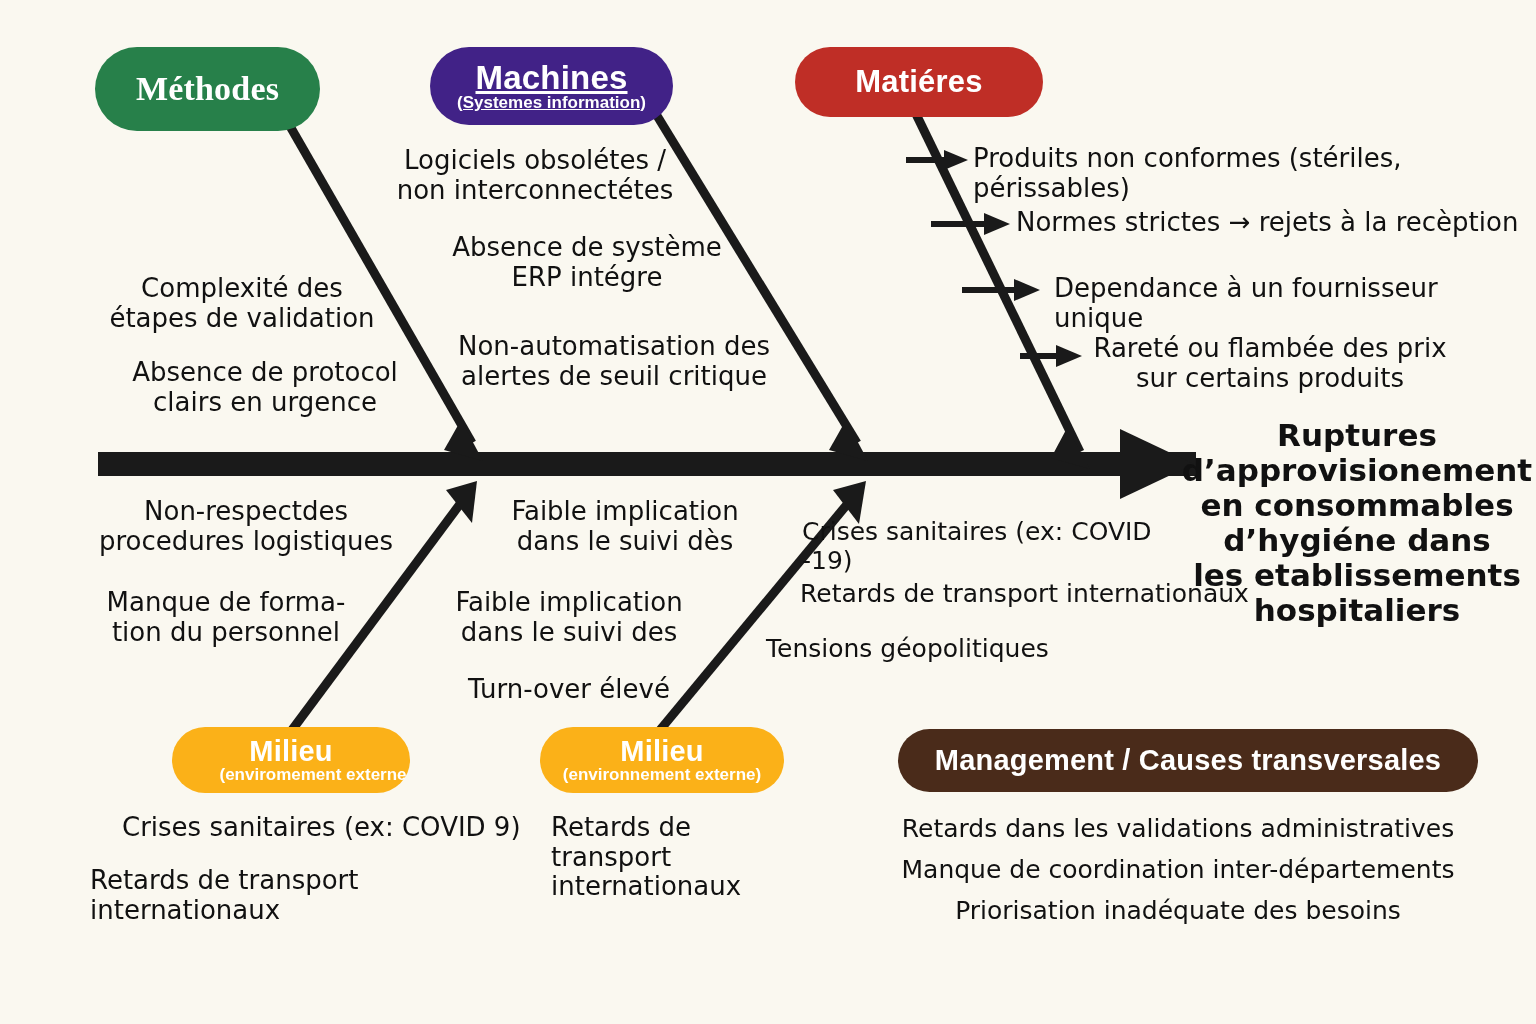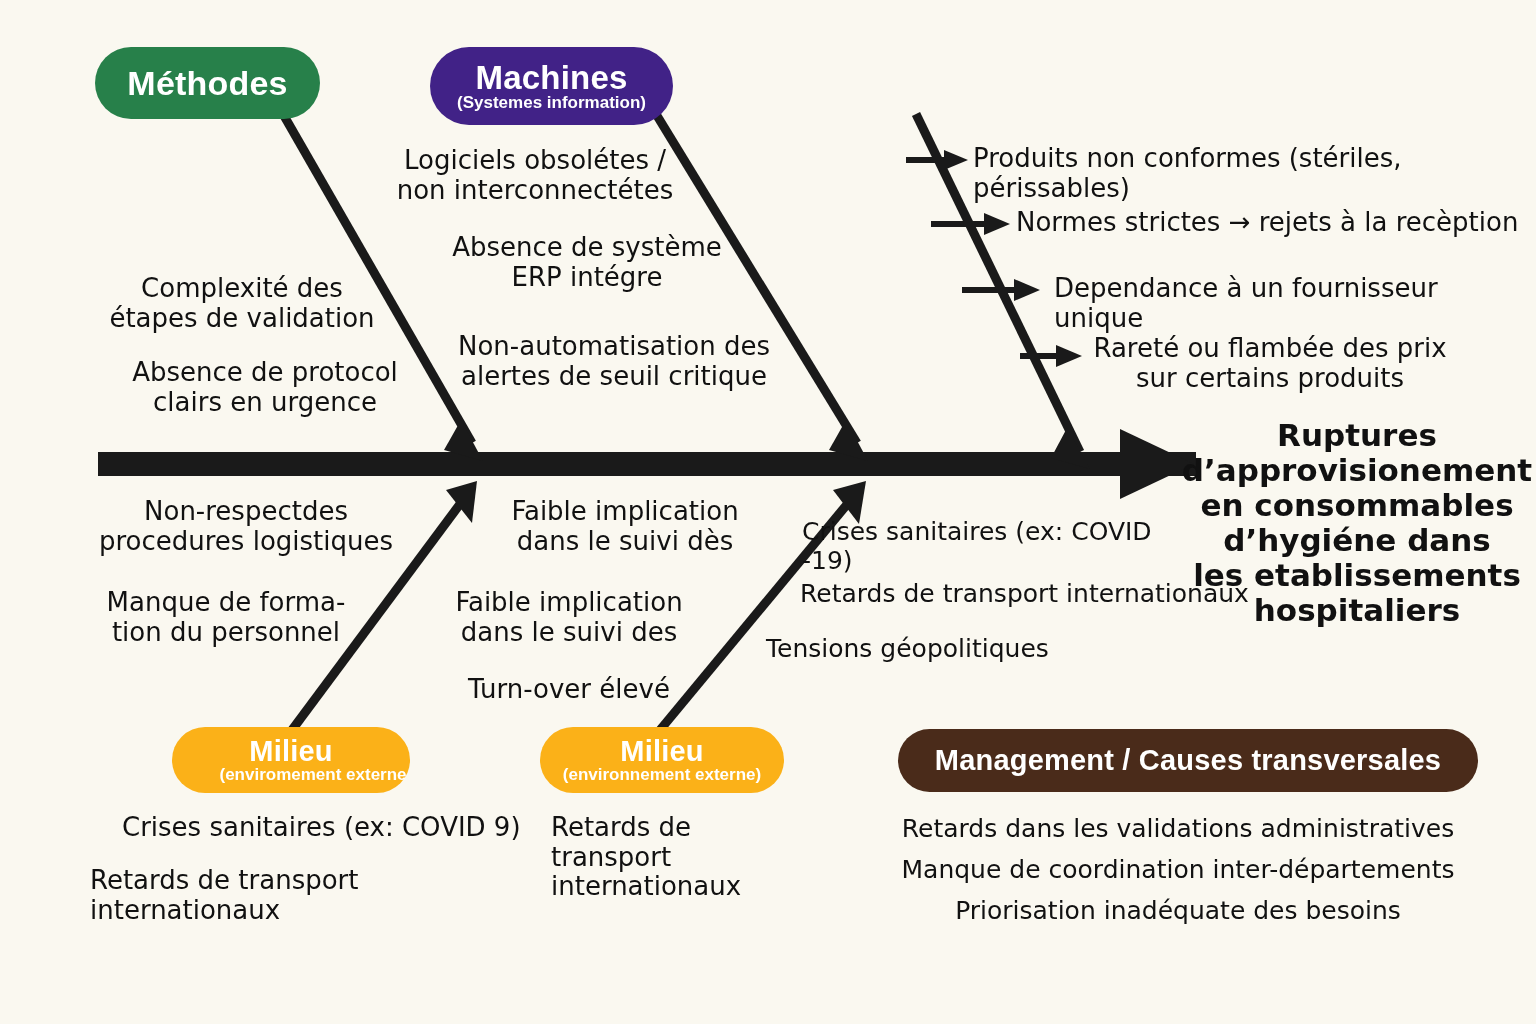"Méthodes" div.pill { font-family: none -> Liberation Serif, serif; height: 72px -> 84px }
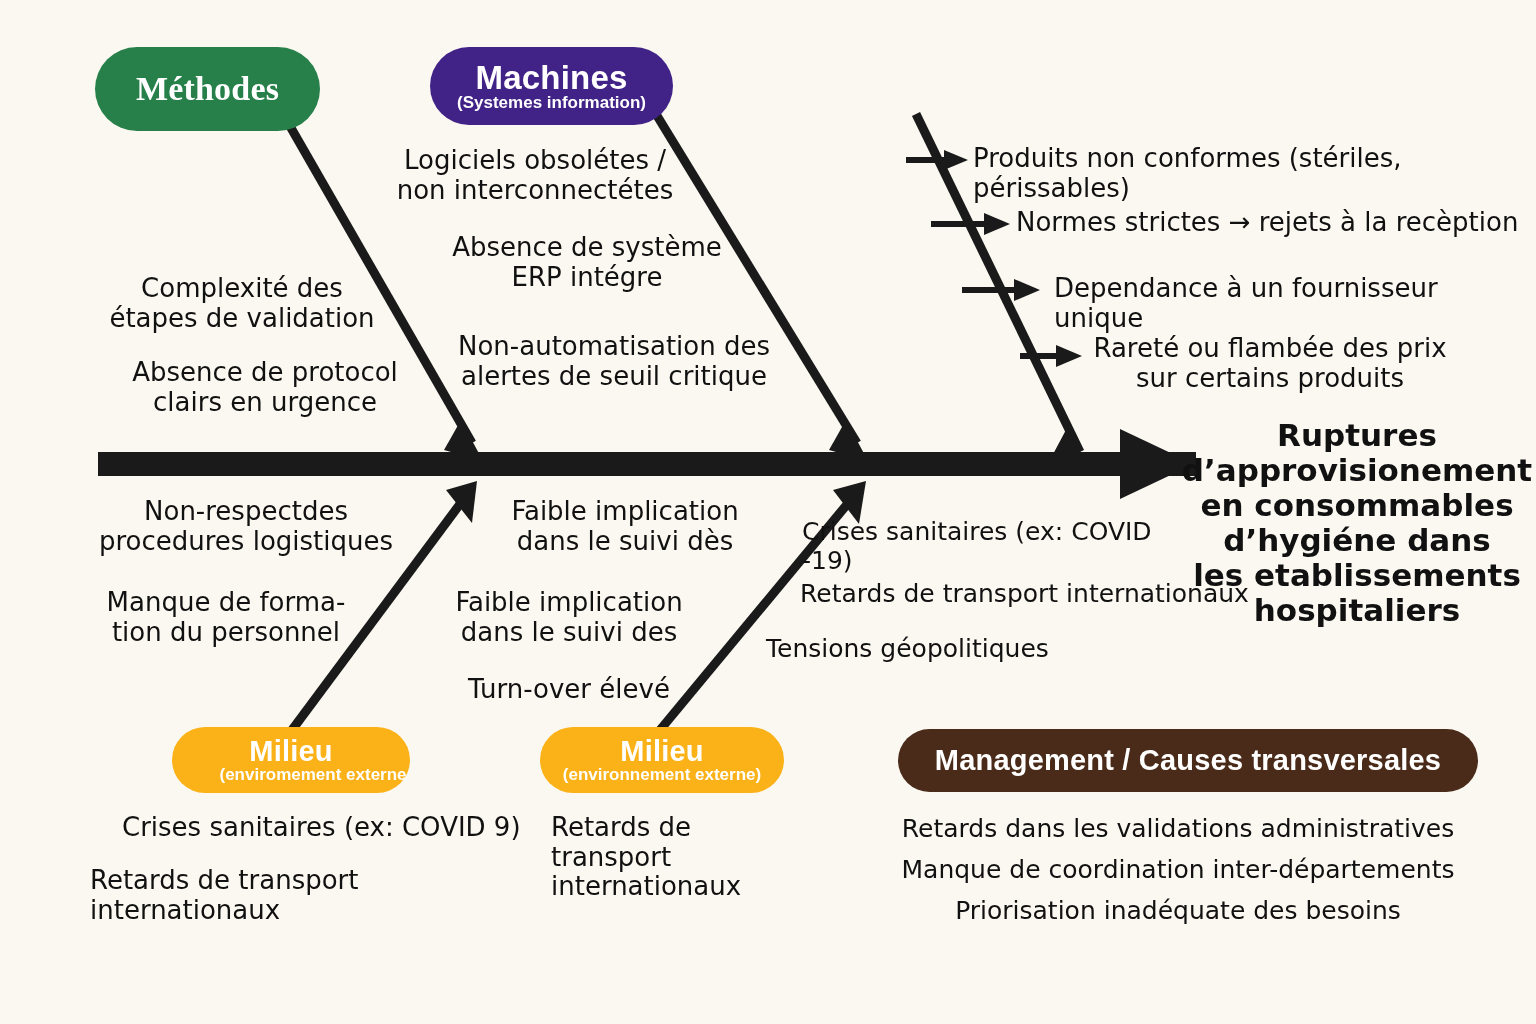"Machines" div.pill { text-decoration: none -> underline }
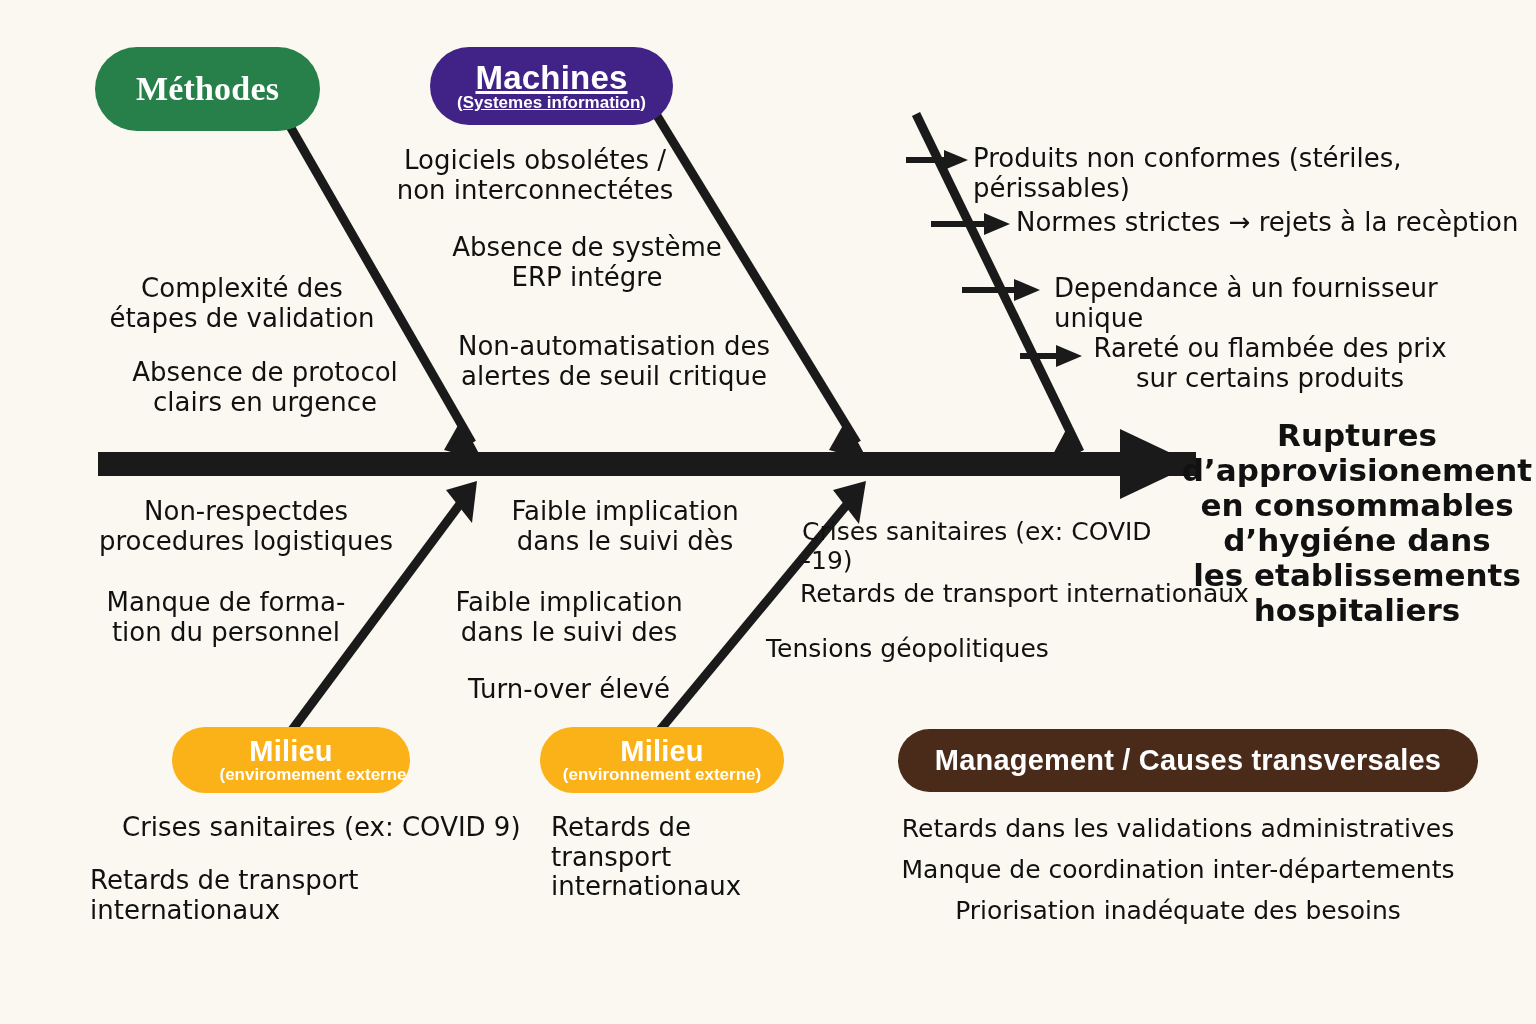"Matiéres" div.pill { html: none -> <div> <span>Matiéres</span> </div> }
